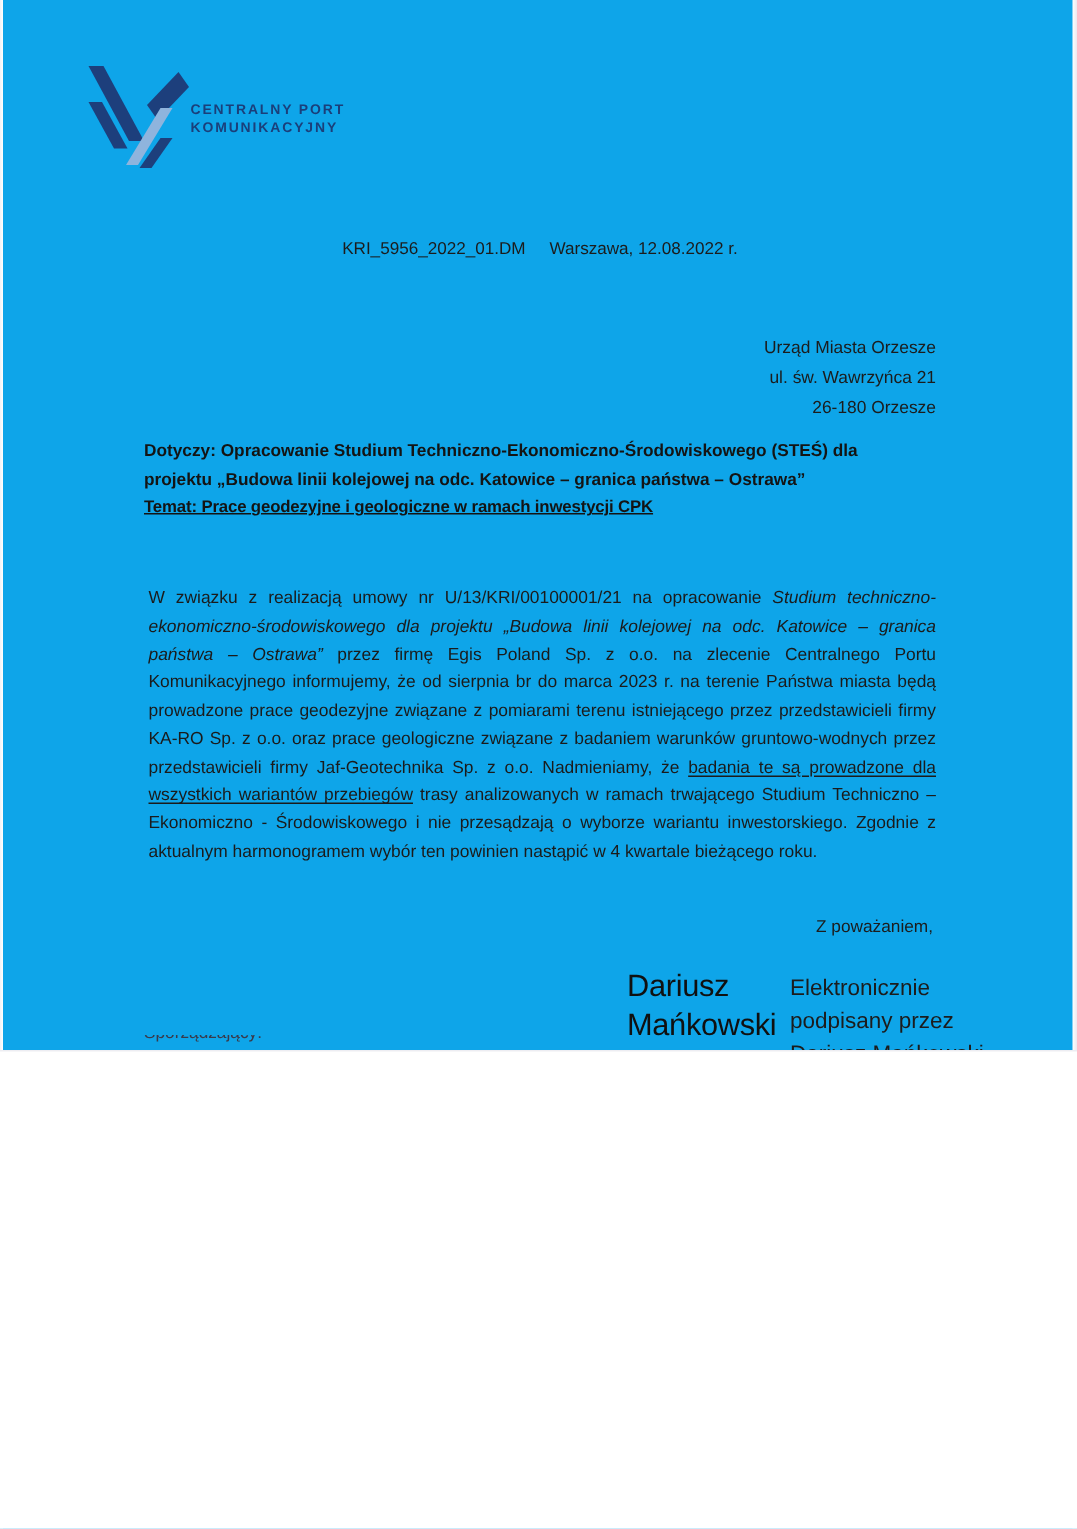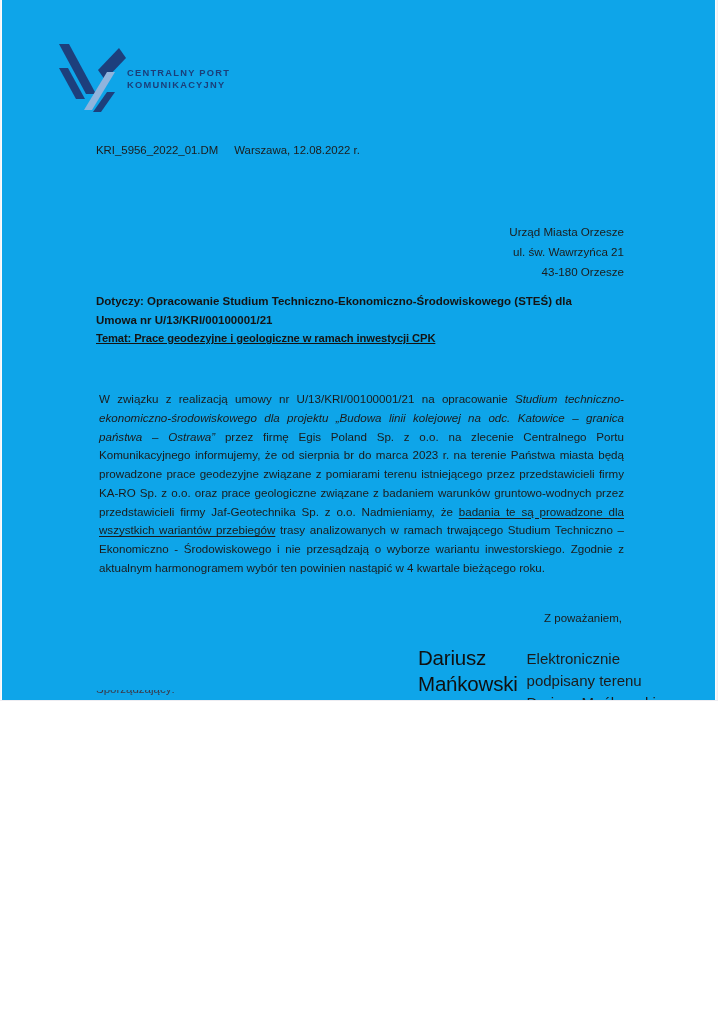"KRI_5956_2022_01.DM" .ref-row { justify-content: flex-start -> center; top: 144px -> 160px }
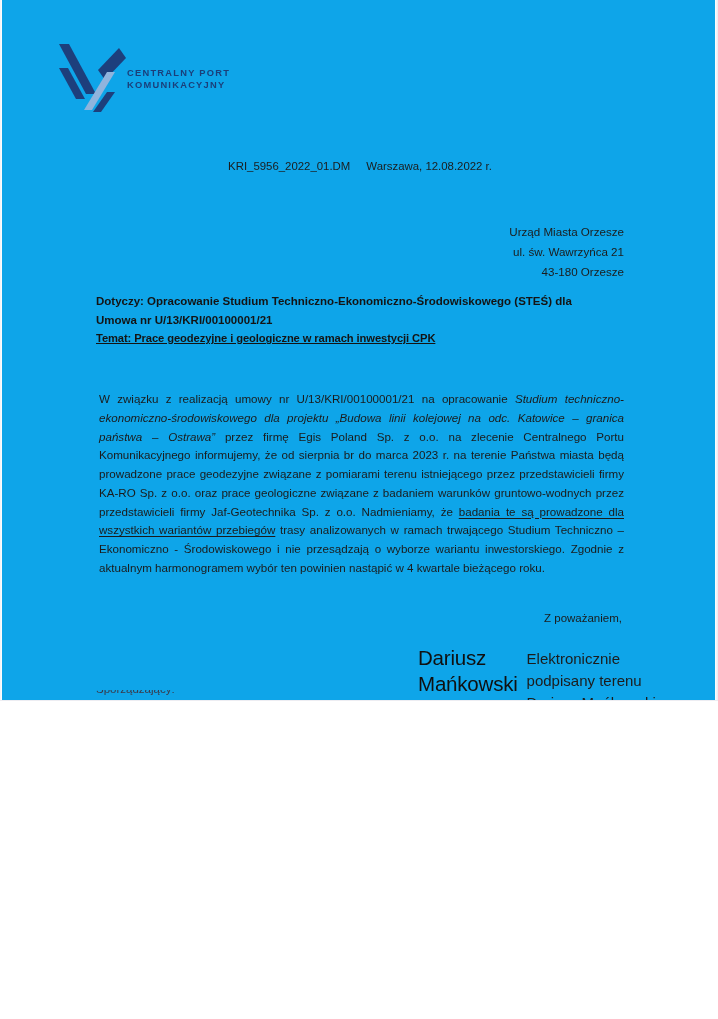"43-180 Orzesze" div { text: 43-180 -> 26-180 }
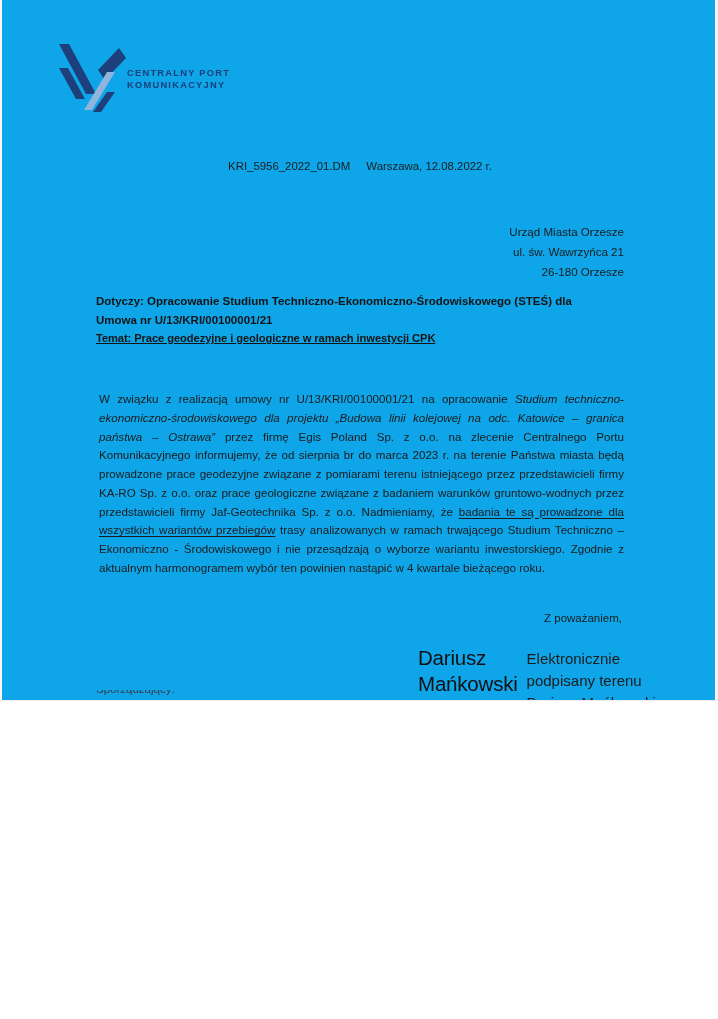"projektu „Budowa linii kolejowej na" div { html: none -> <div>projektu „Budowa linii kolejowej na odc. Katowice – granica państwa – Ostrawa”</div> }
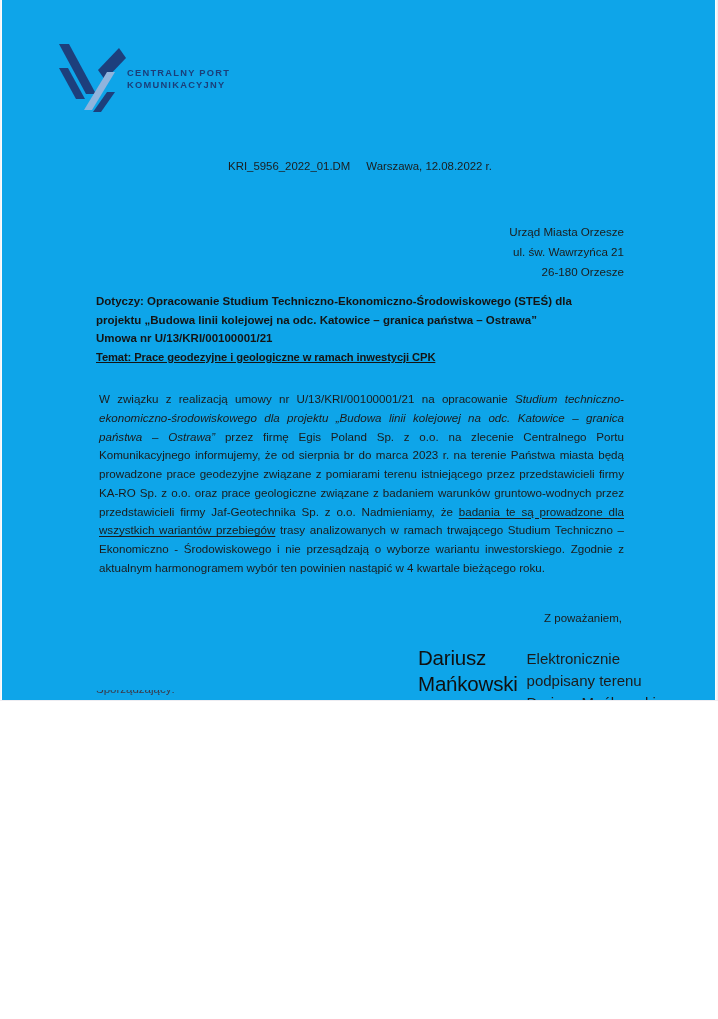"Umowa nr U/13/KRI/00100001/21" div { html: <div>Umowa nr U/13/KRI/00100001/21</div> -> none }
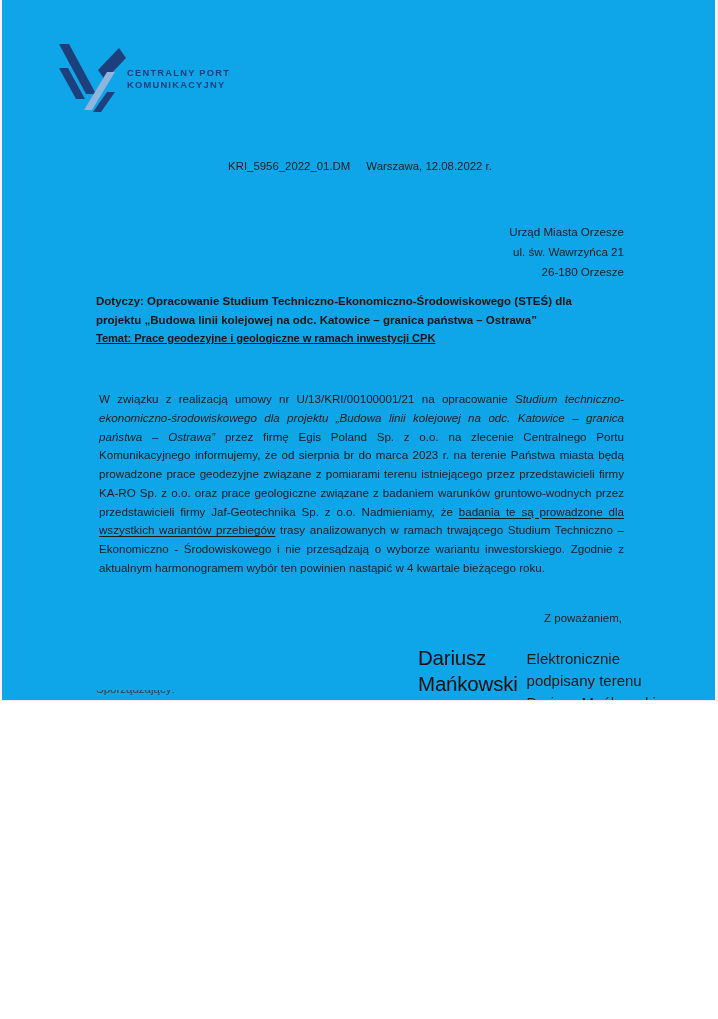"podpisany terenu" div { text: terenu -> przez }
